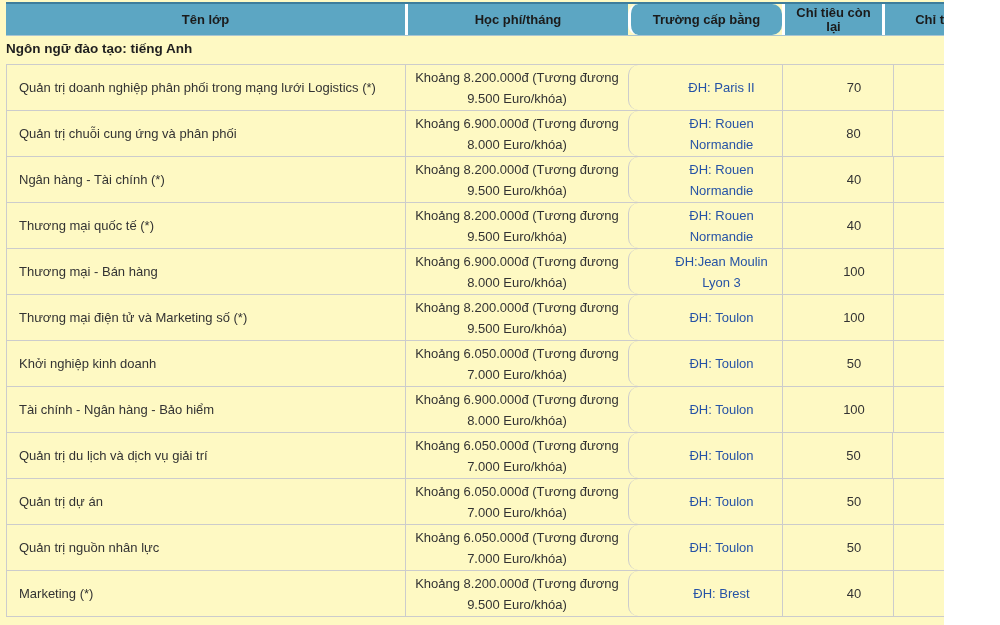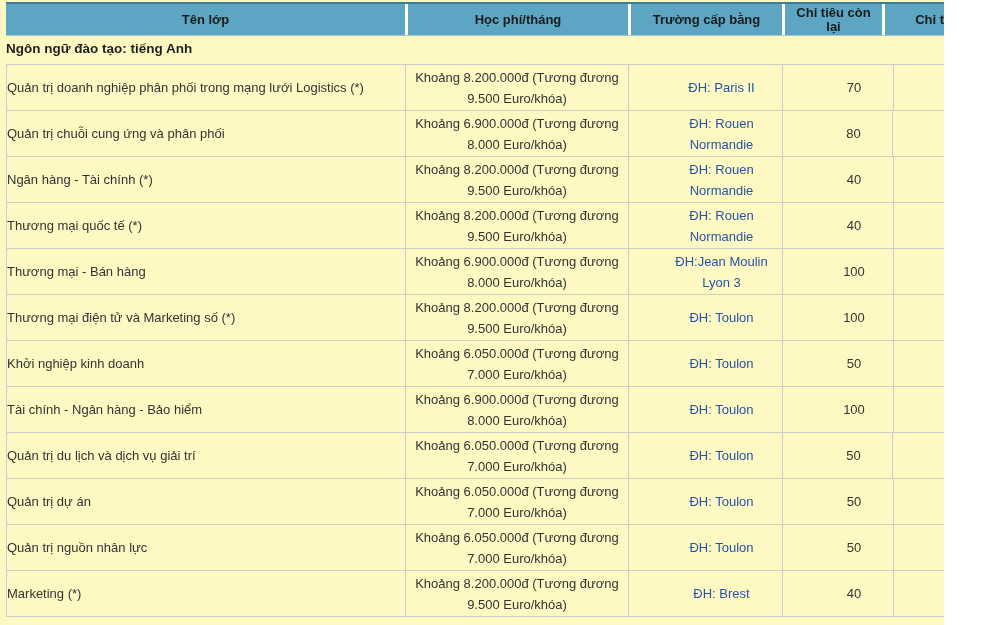"Trường cấp bằng" .c3 { border-radius: none -> 10px }
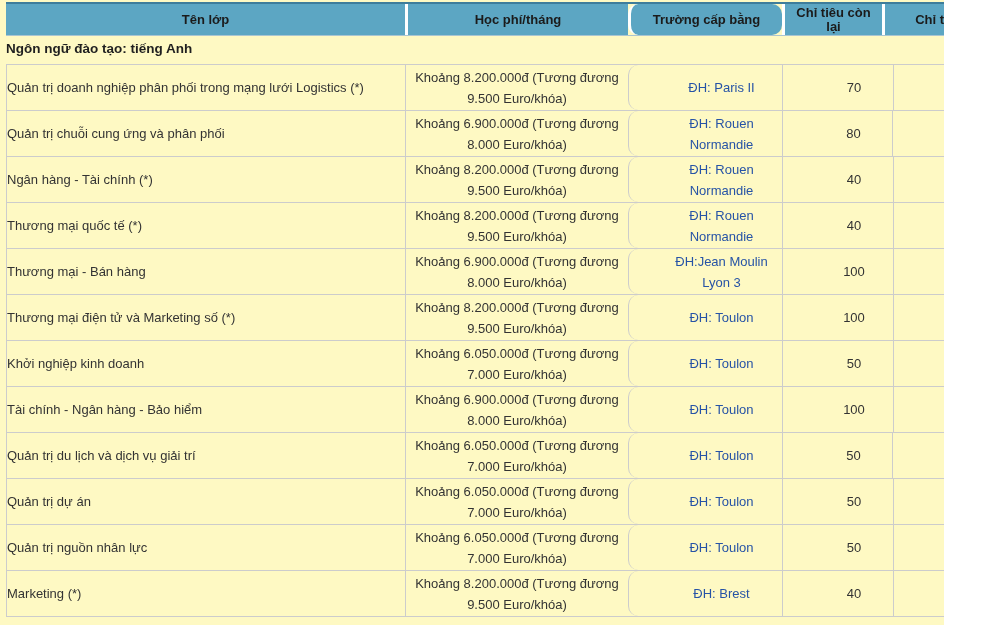"Quản trị doanh nghiệp phân" .td.name { padding-left: 0 -> 12px }
